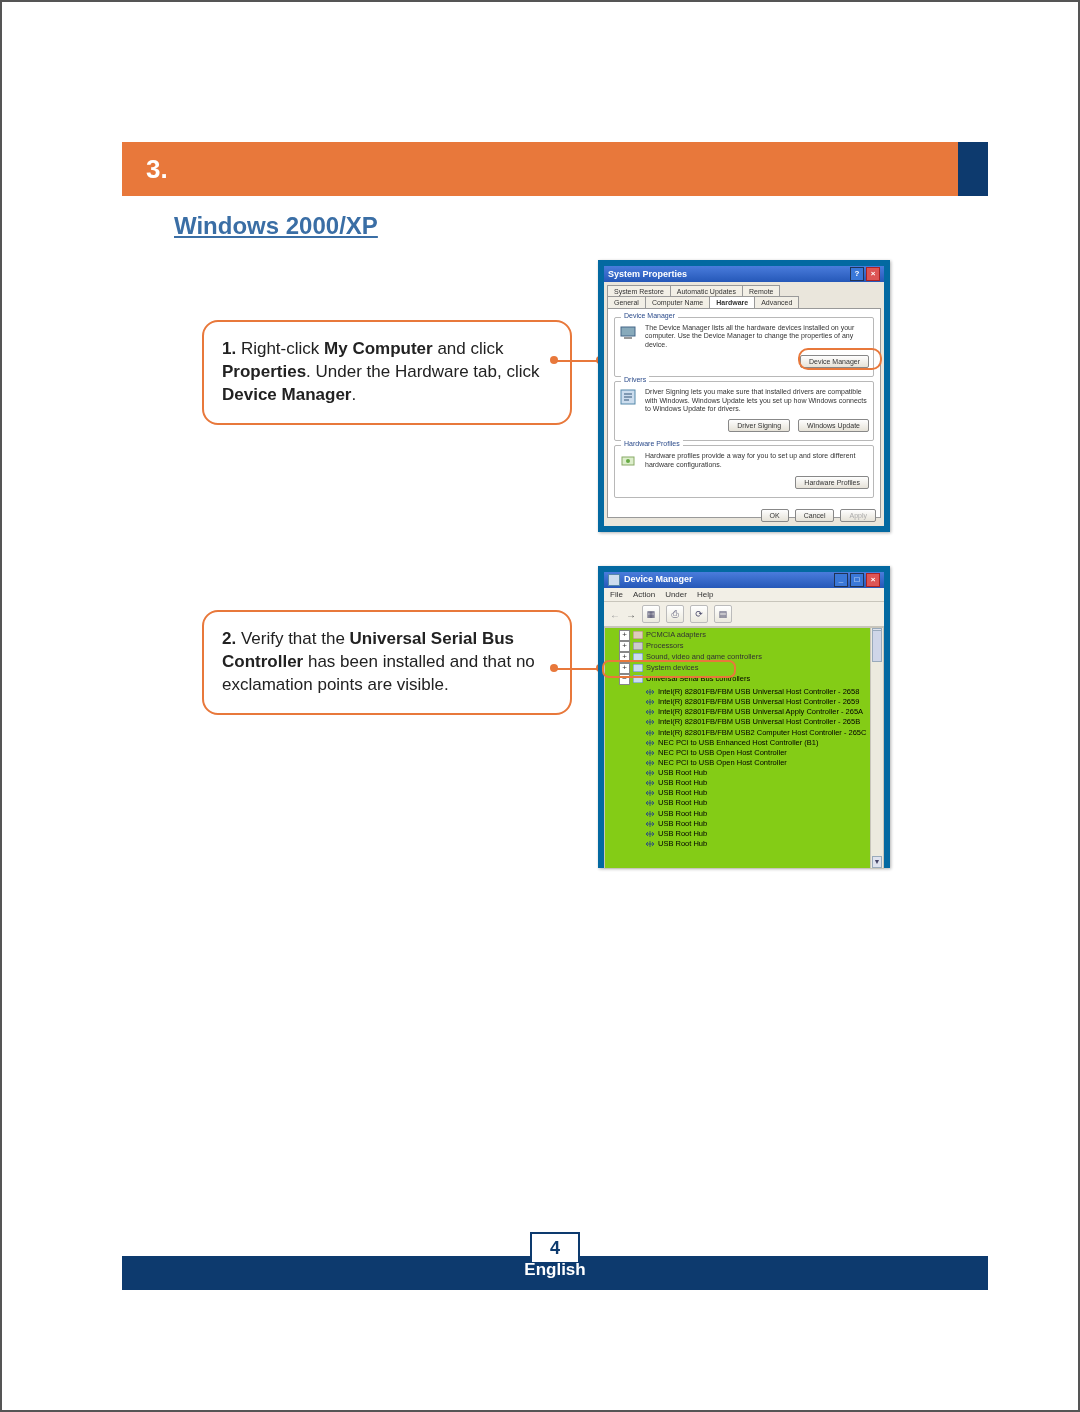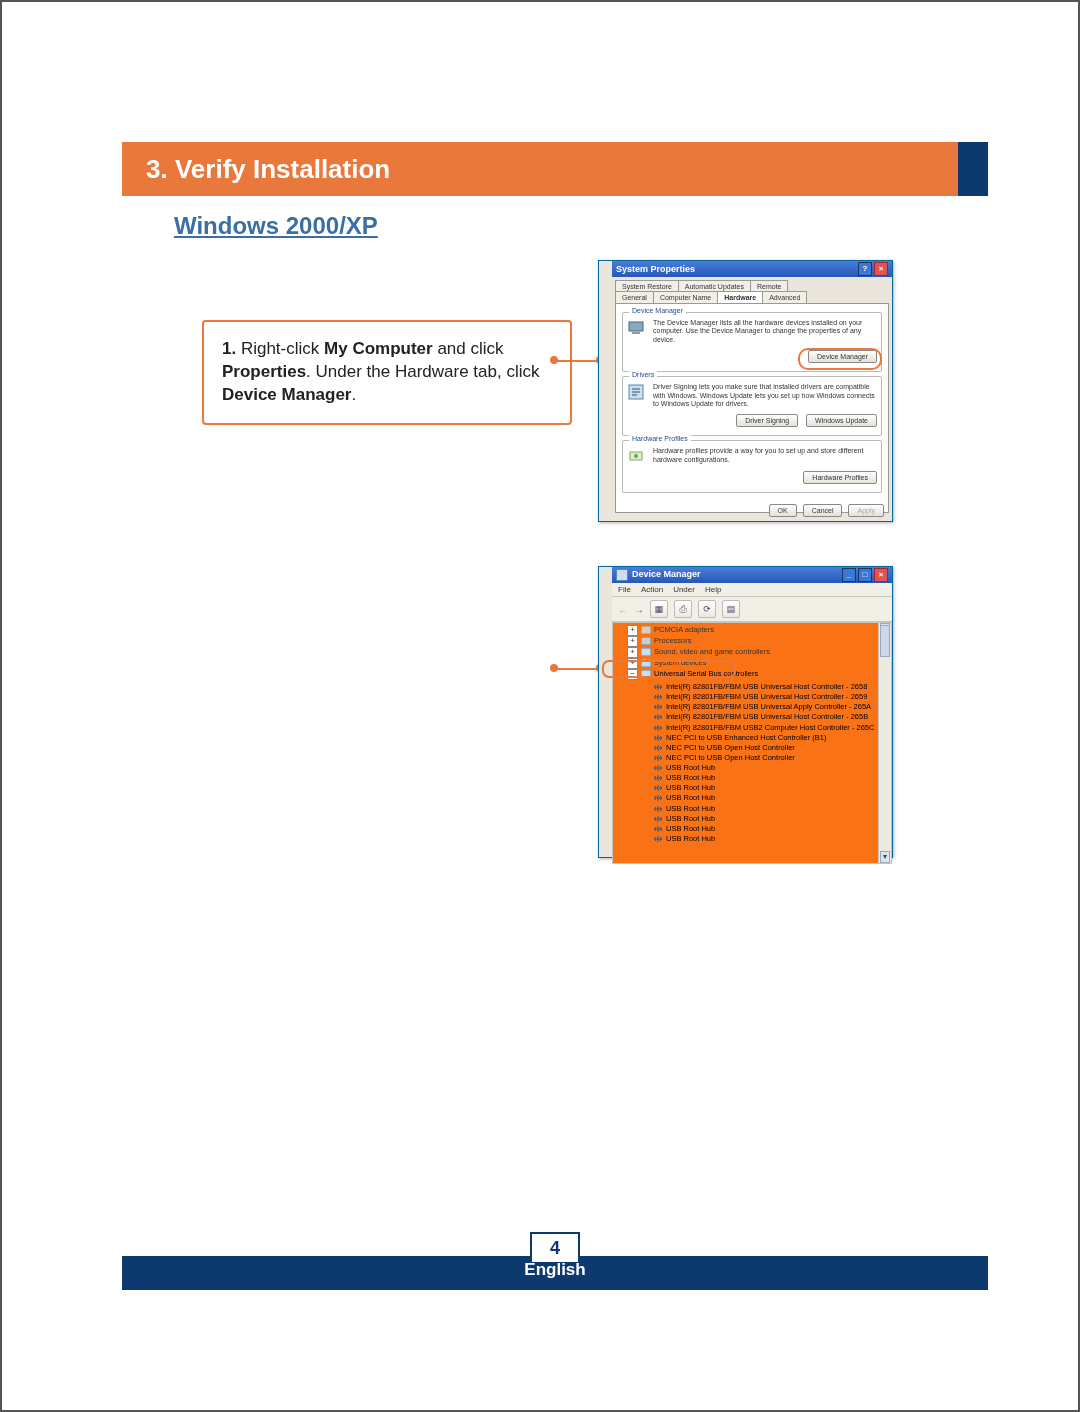"Verify Installation" span { html: <span>Verify Installation</span> -> none }
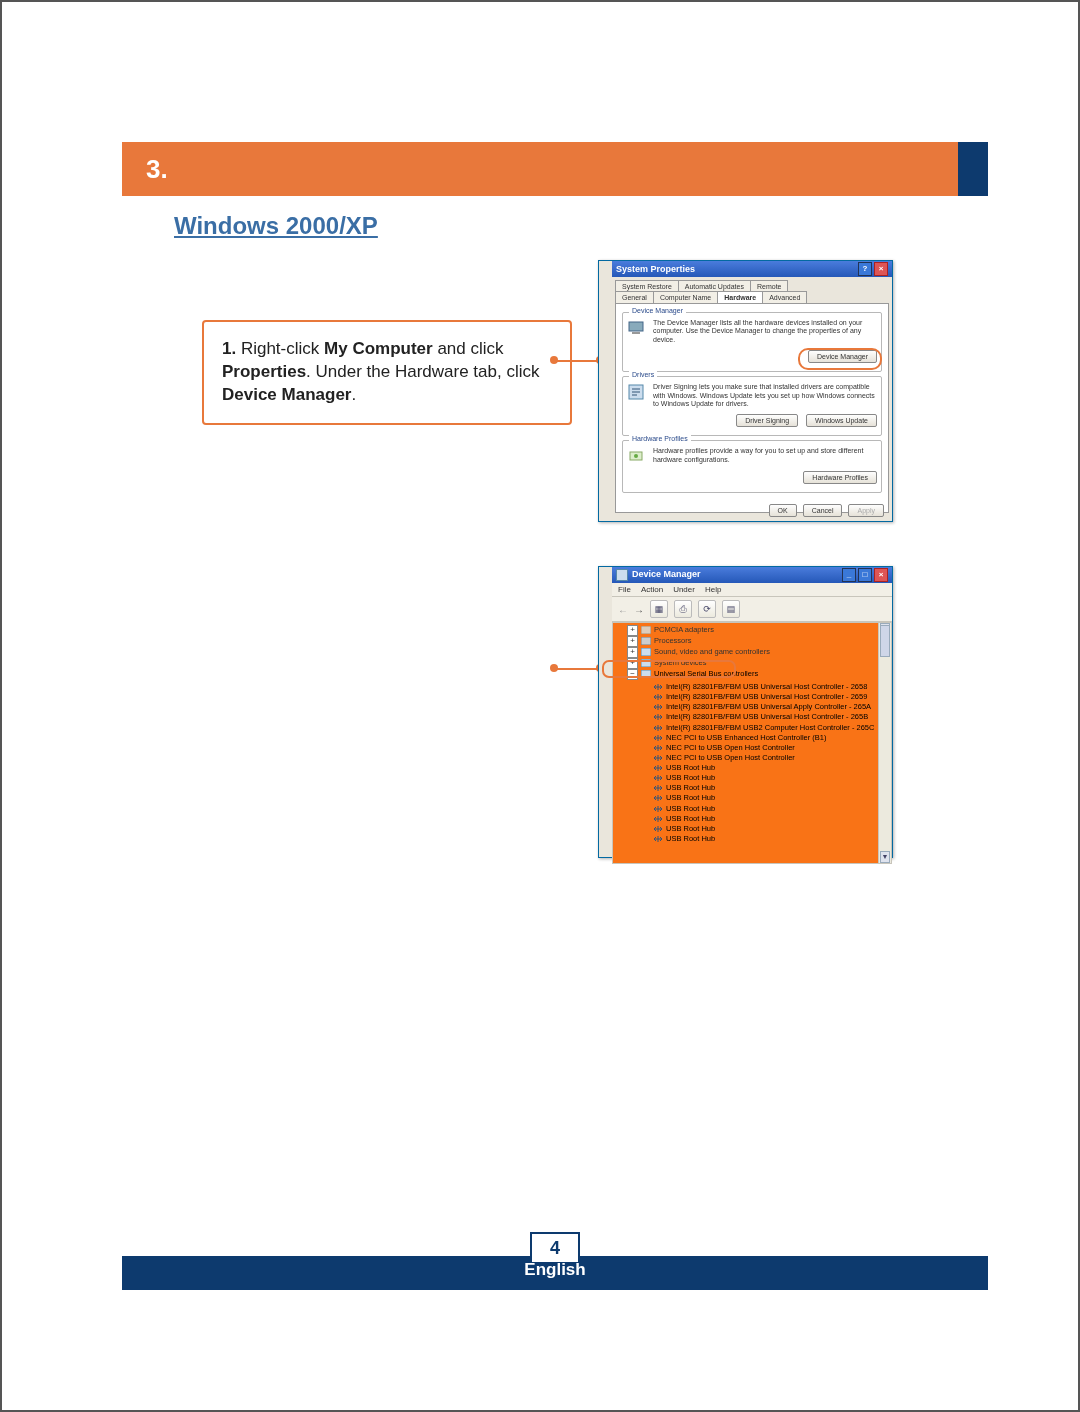"System Properties" .xpwin { border: 1px solid #0369a1 -> 6px solid #0369a1; padding-left: 13px -> none }
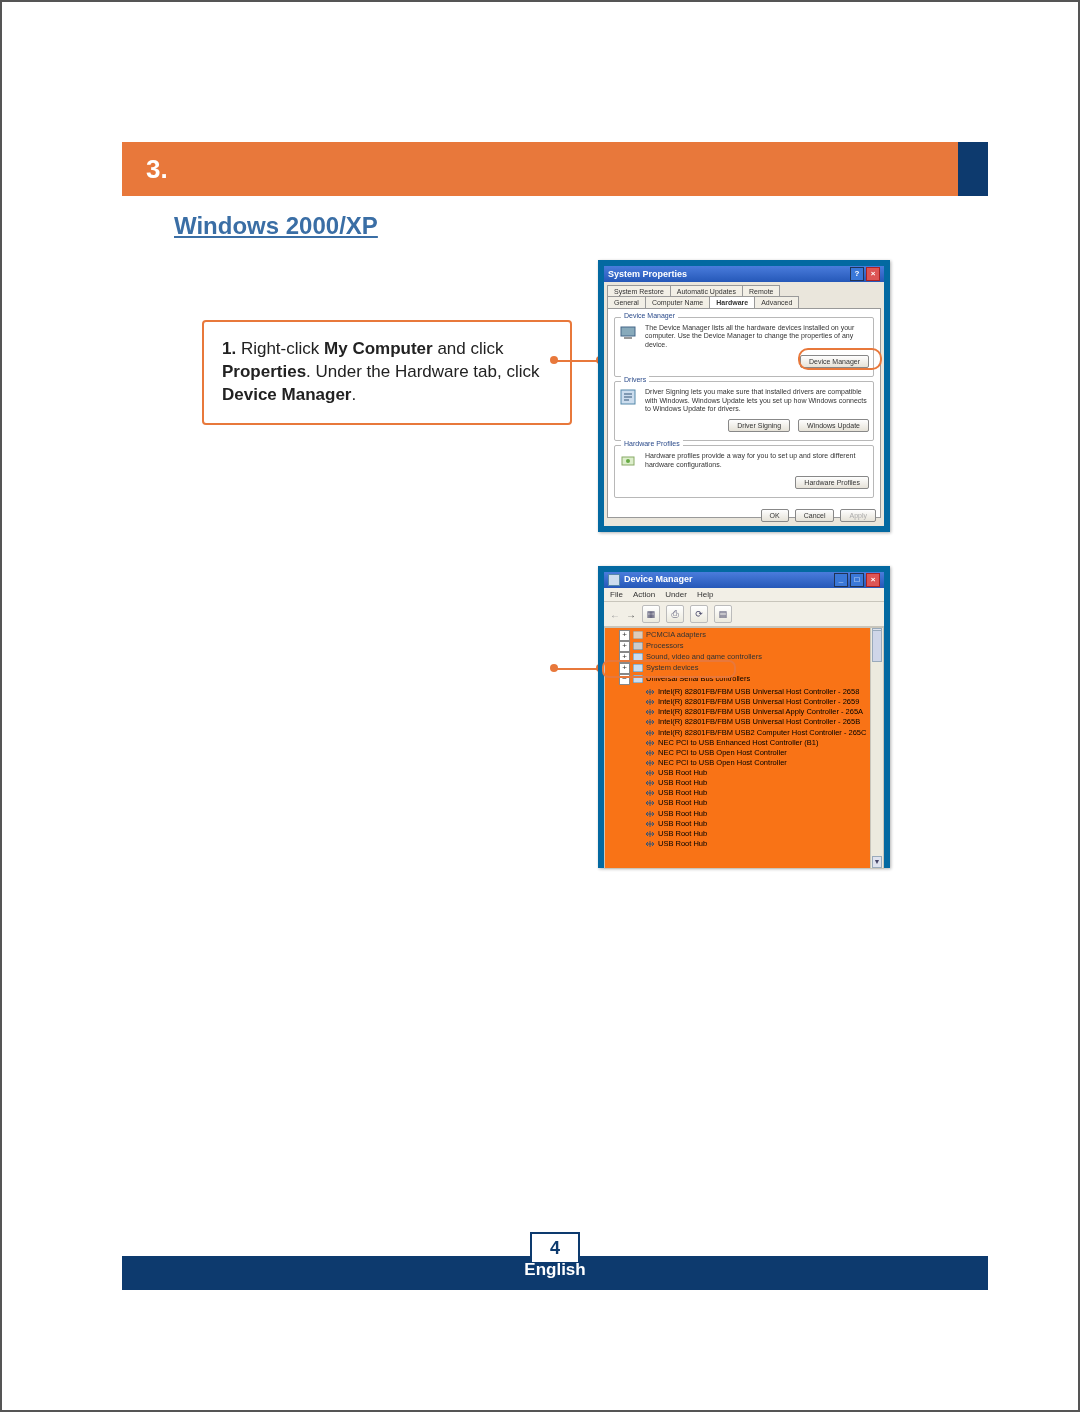"1. Right-click My Computer and" .callout { border-radius: 4px -> 16px }
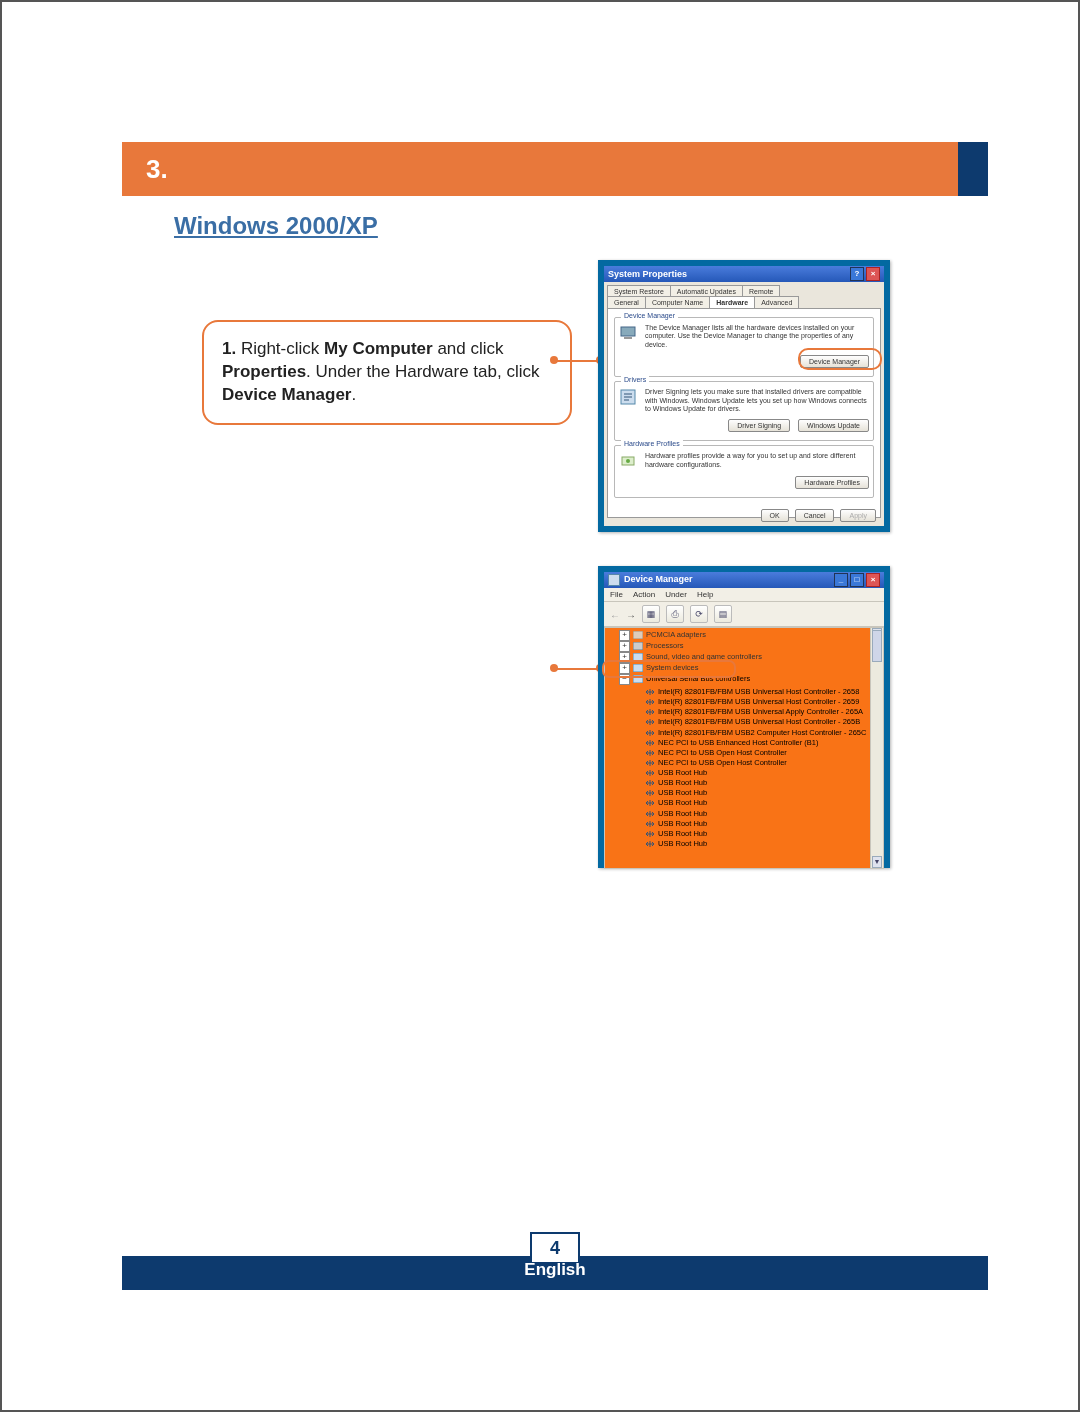"2. Verify that the Universal" div.callout { html: none -> <div> <span>2.</span><span> Verify that the </span><b>Universal Serial Bus Controller</b><span> has been installed and that no exclamation points are visible.</span> </div> }
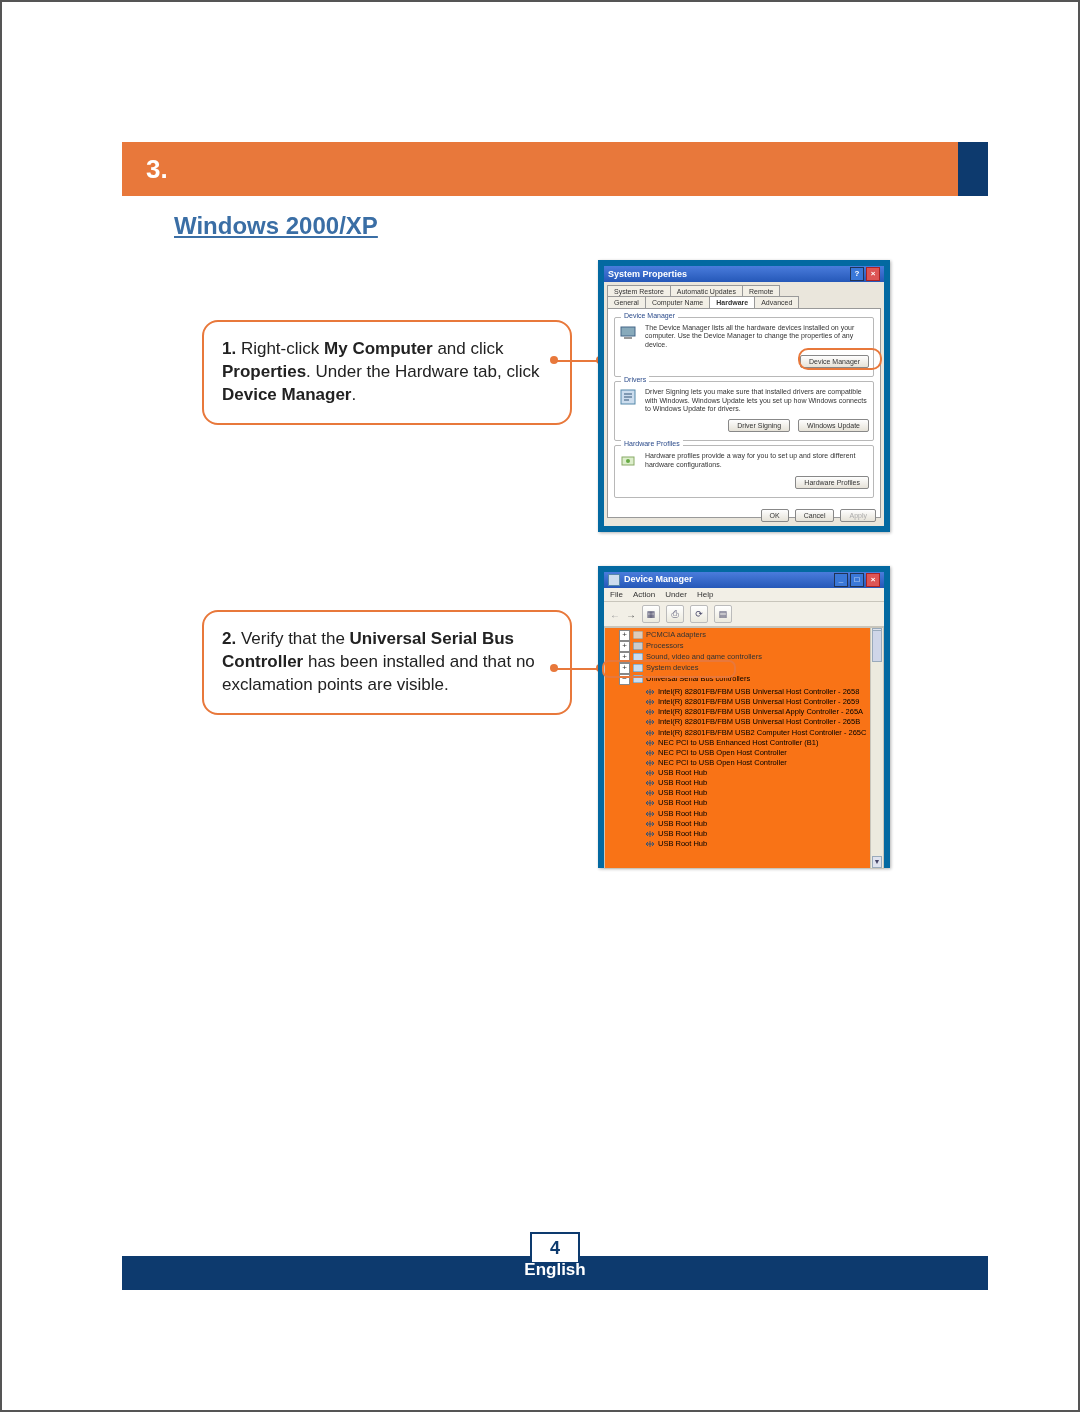"+ PCMCIA adapters" .tree { background: #f97316 -> #84cc16 }
